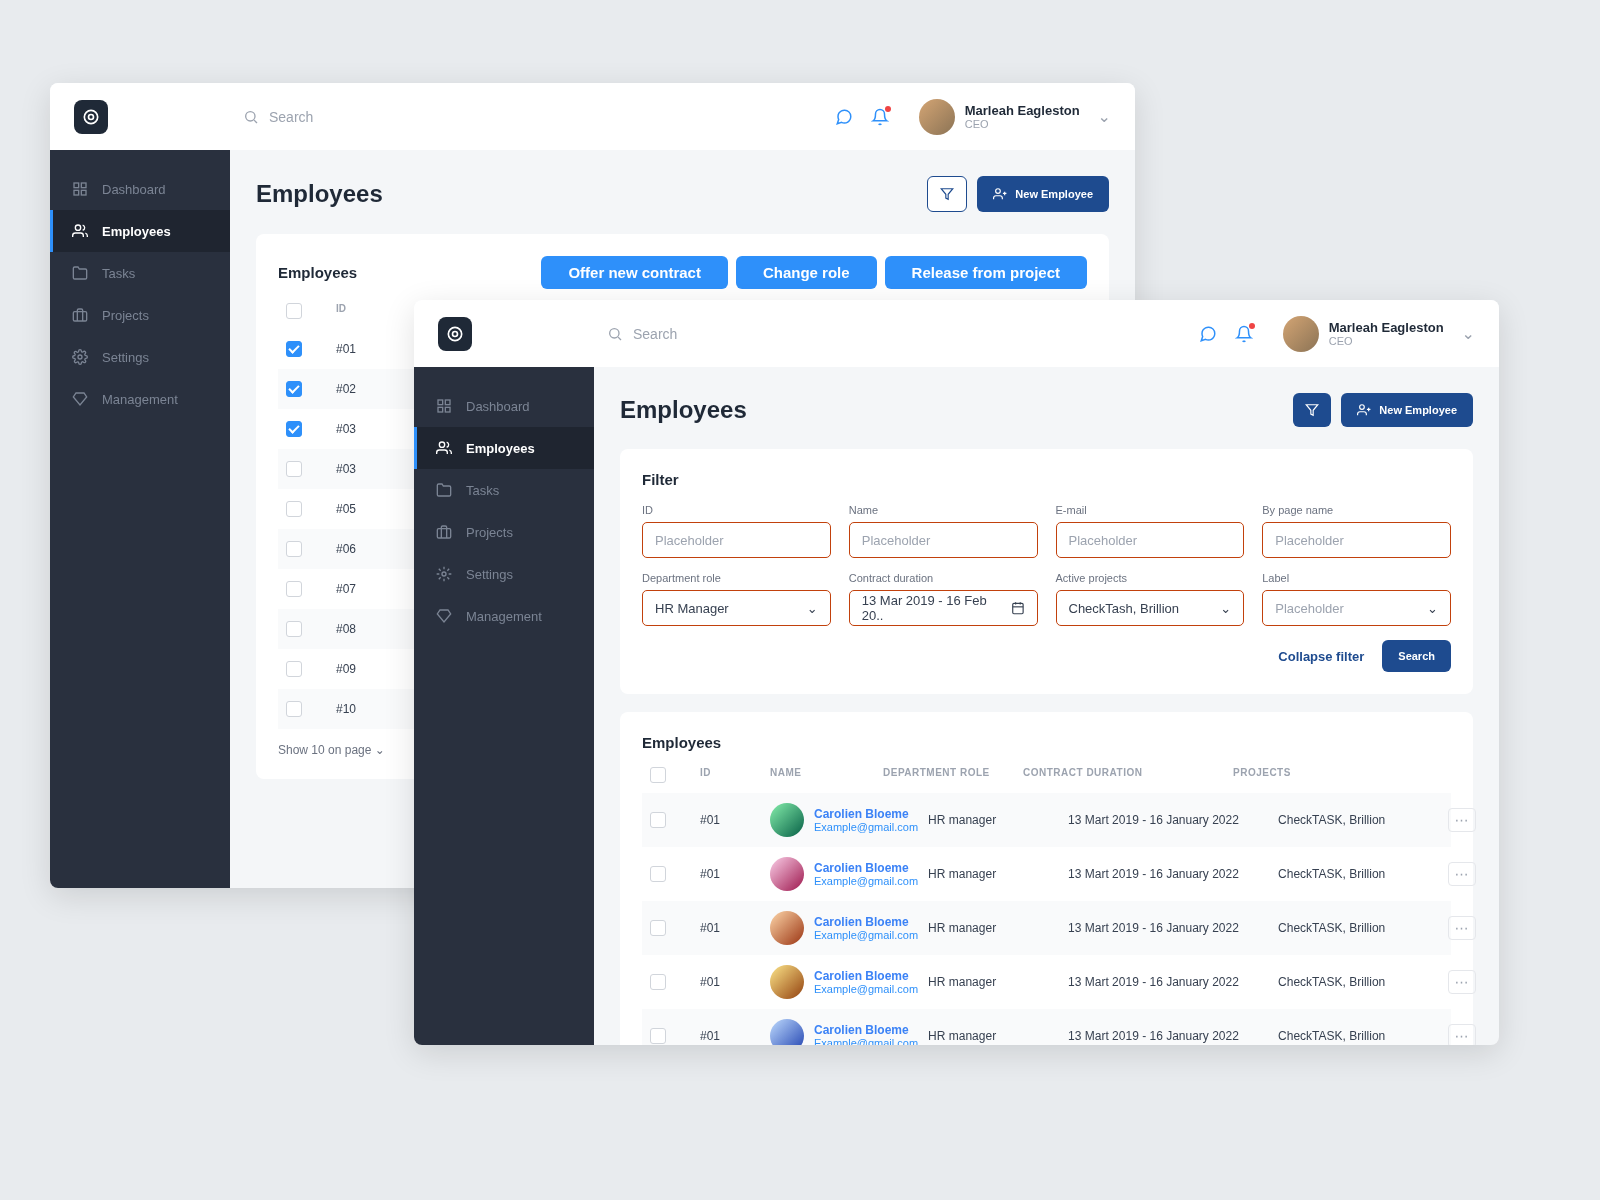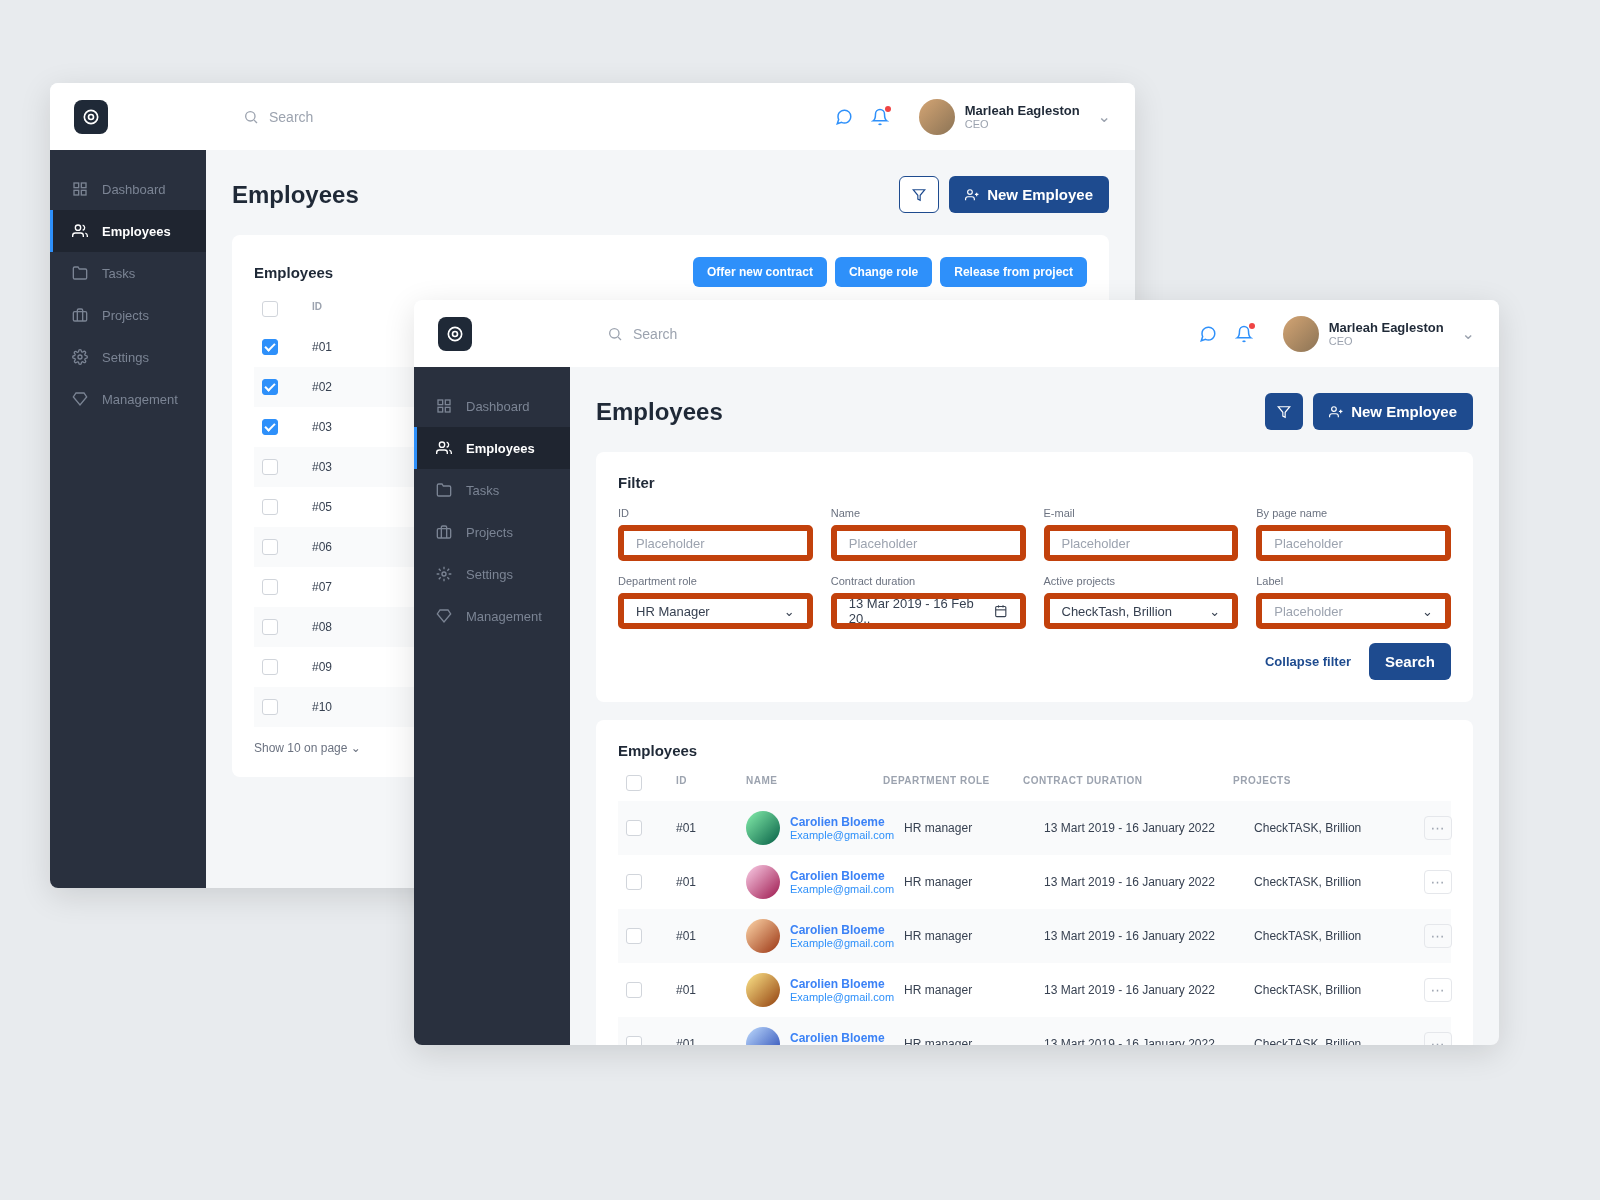"Dashboard" .sidebar { width: 156px -> 180px }
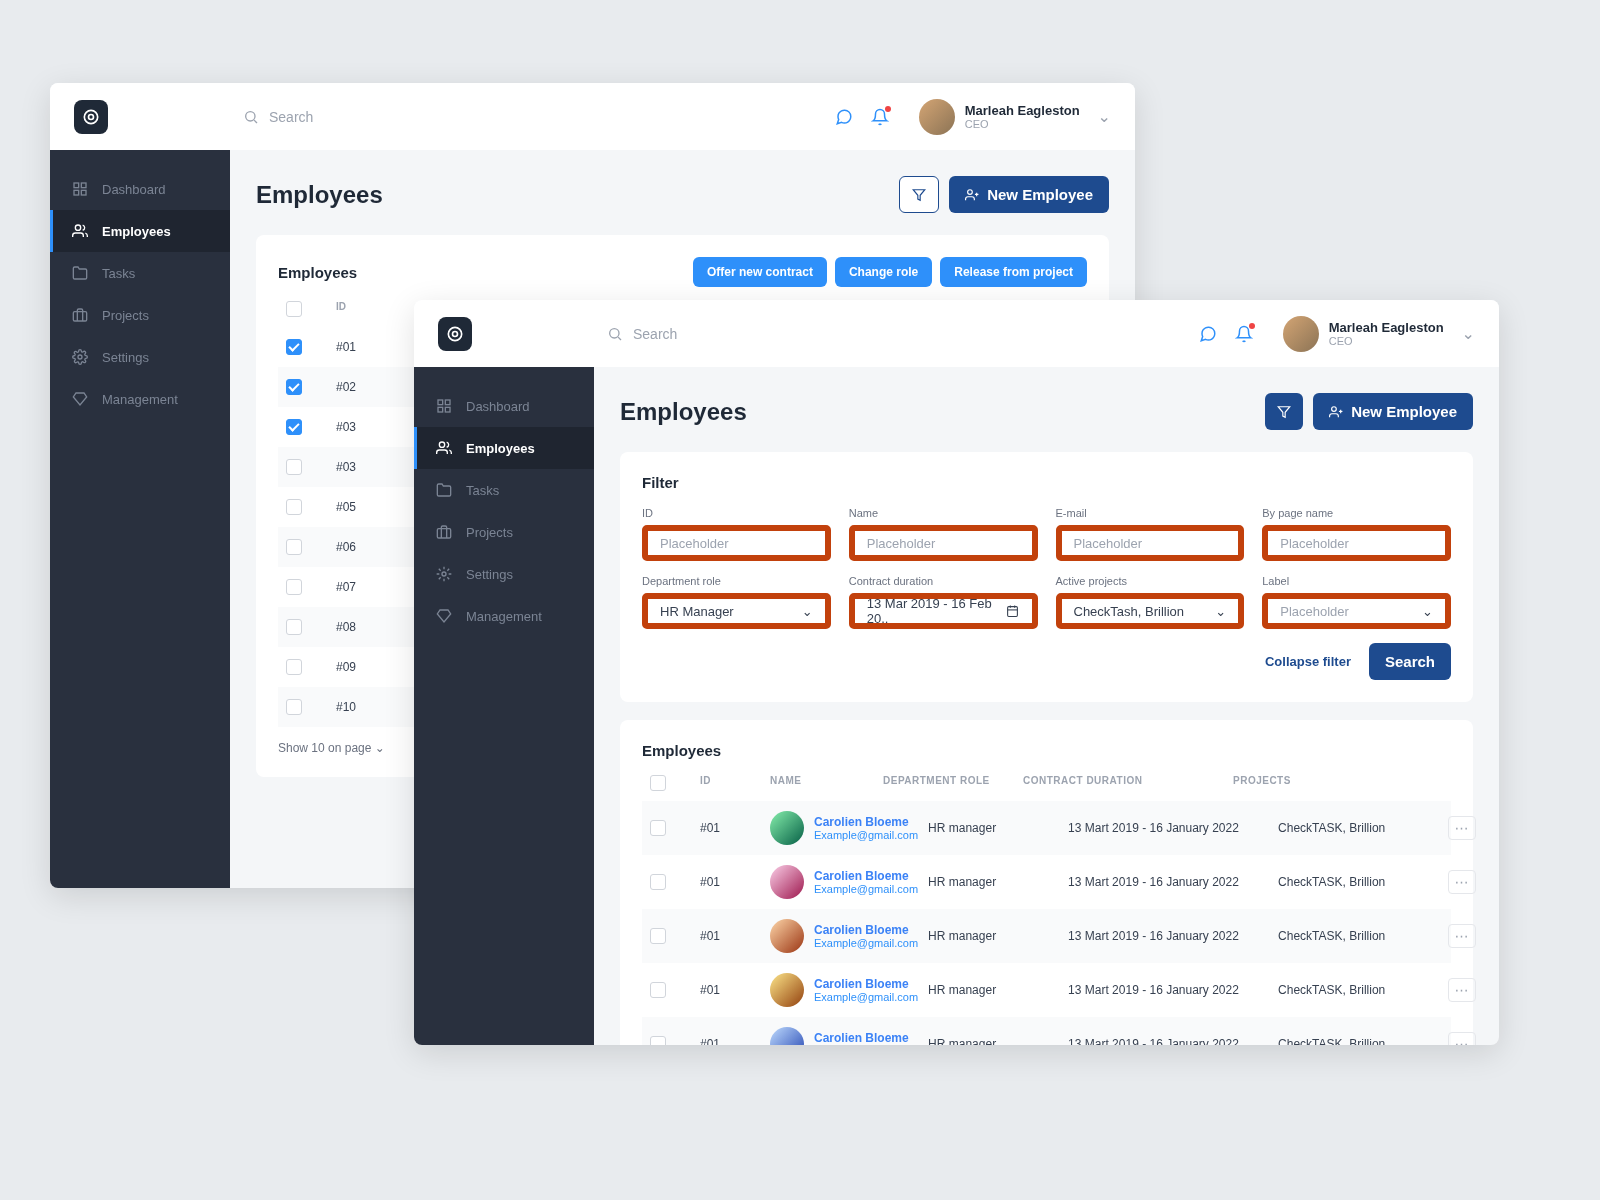"New Employee" .btn { font-size: 15px -> 11px }
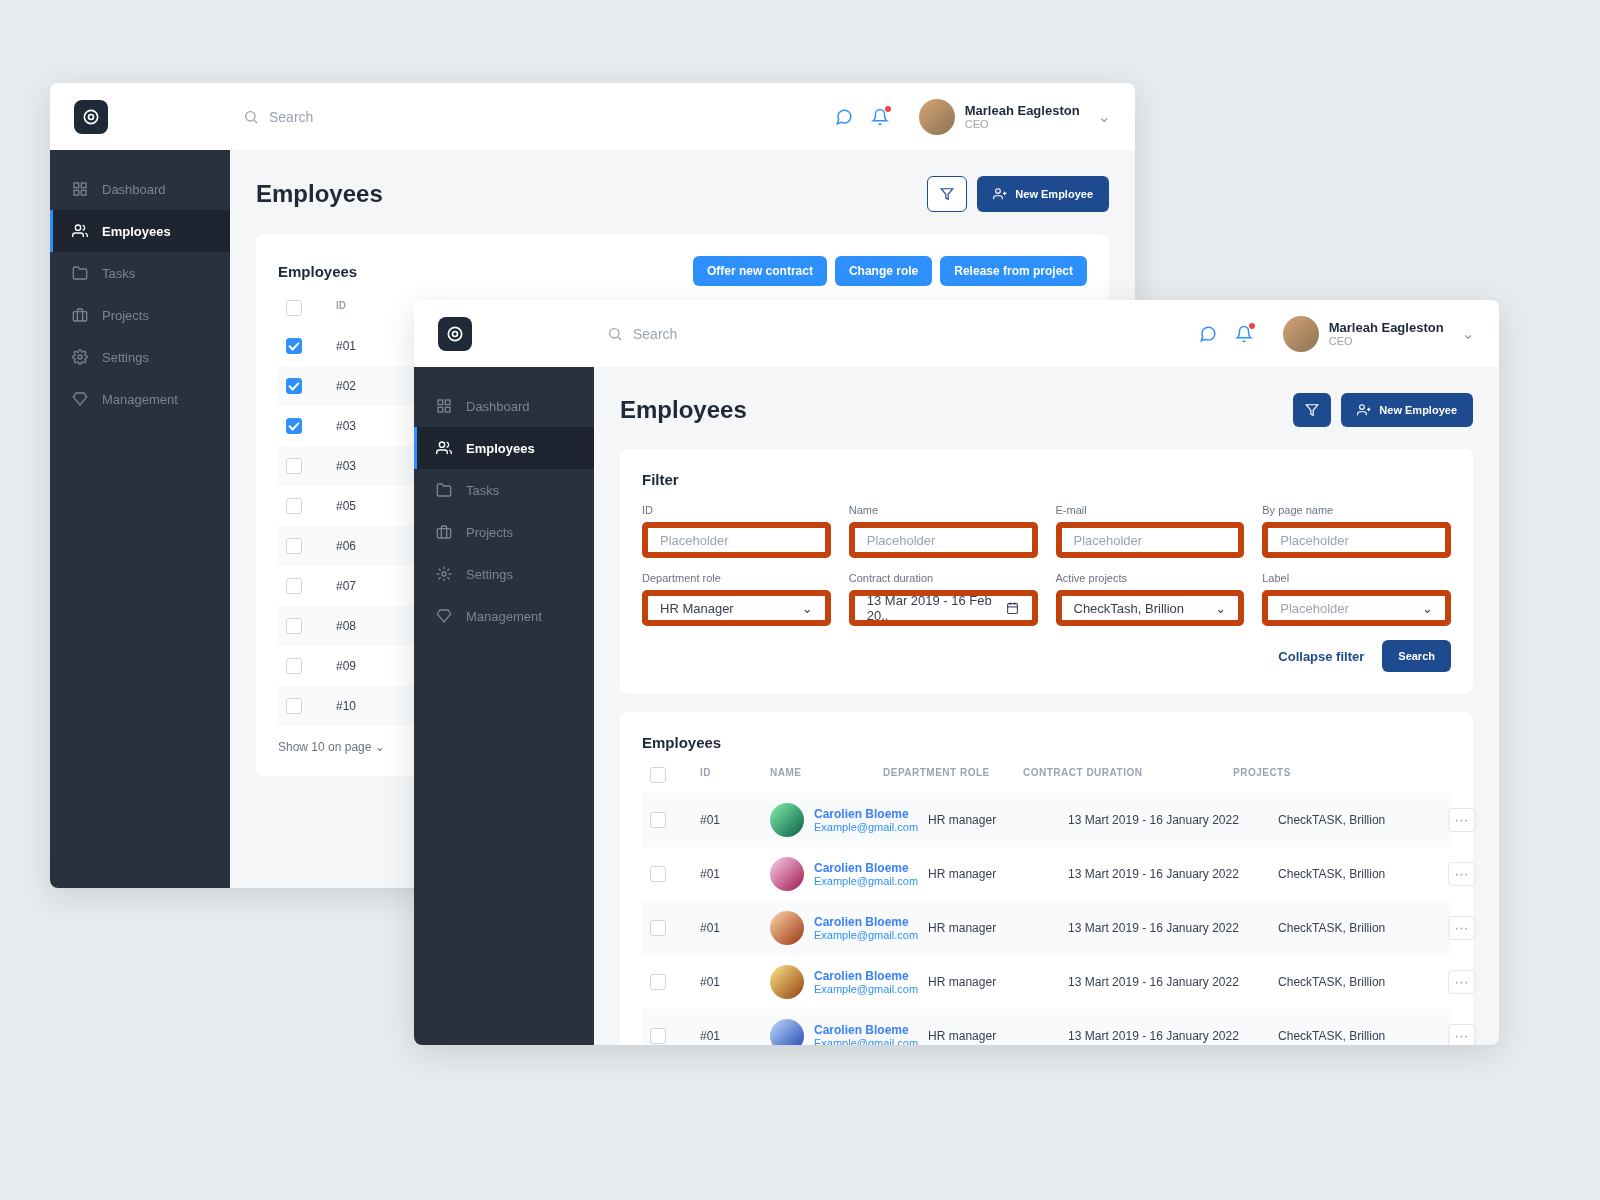"Offer new contract" .btn-blue { font-size: 12px -> 15px; padding: 8px 14px -> 8px 27px }
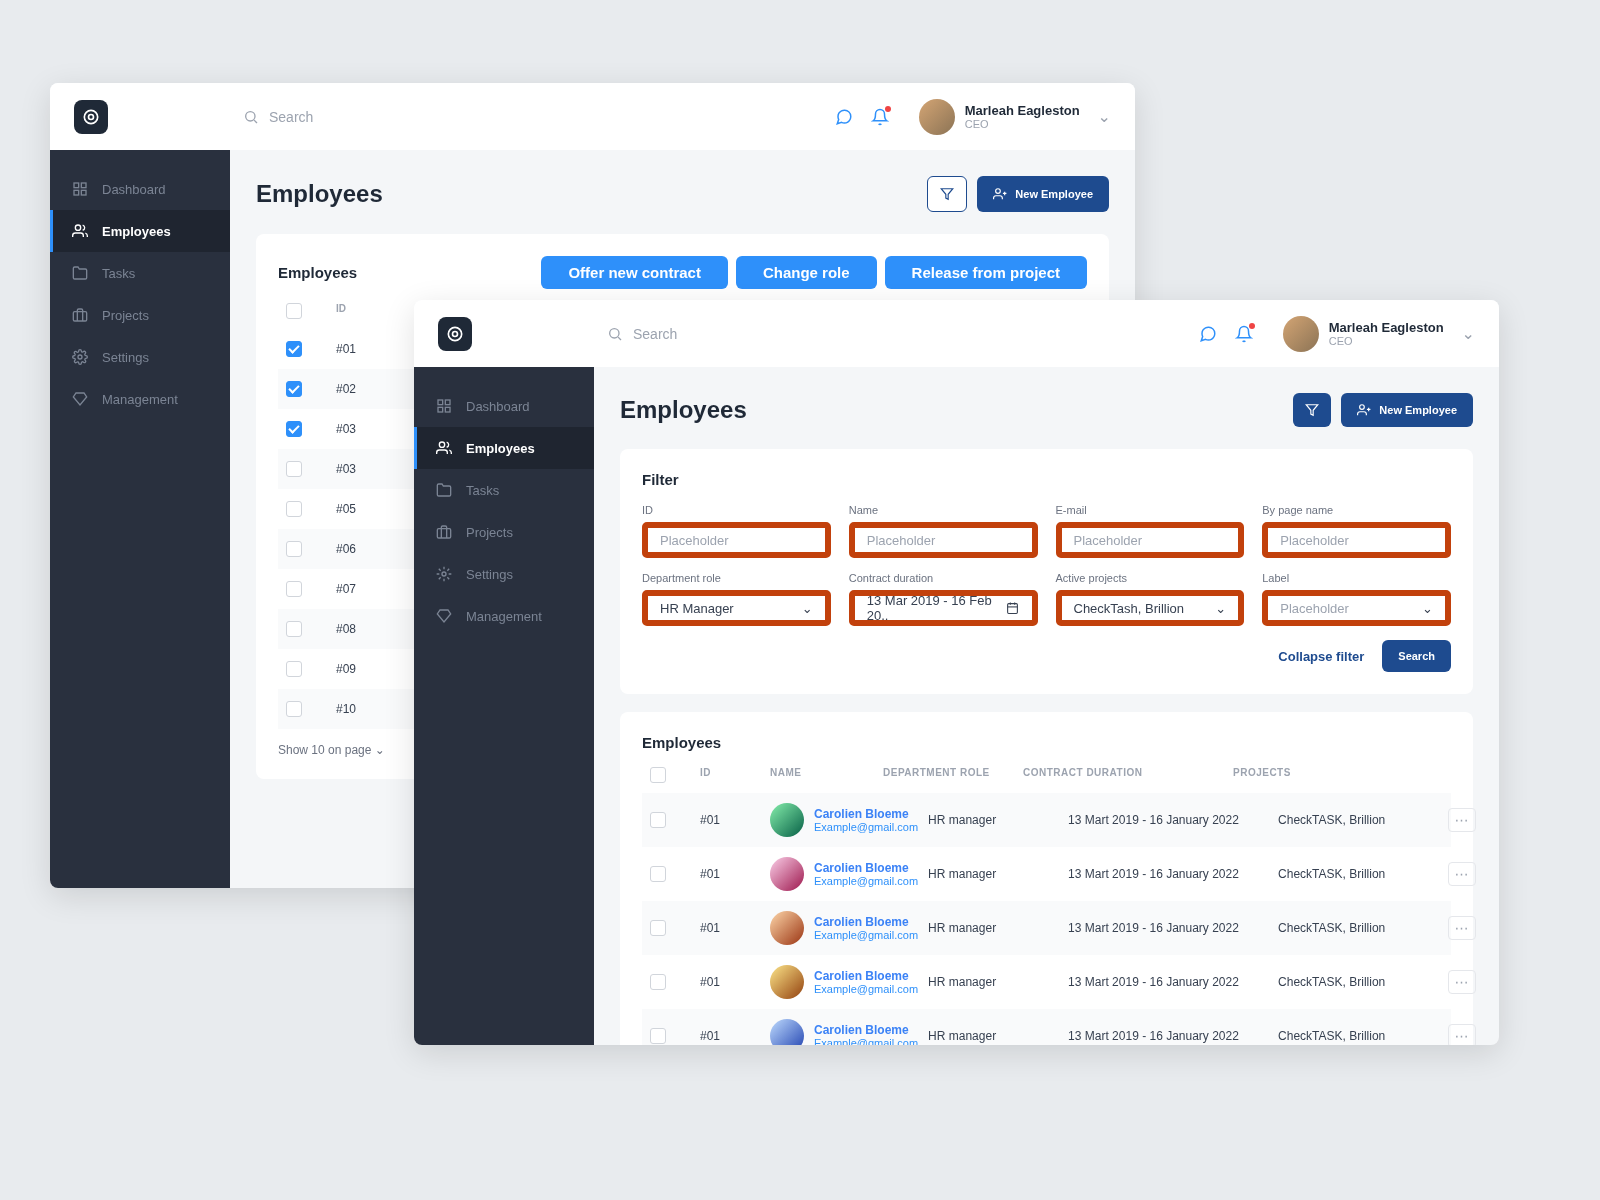"Placeholder" .input, .select { border: 6px solid #c2410c -> 1px solid #c2410c }
